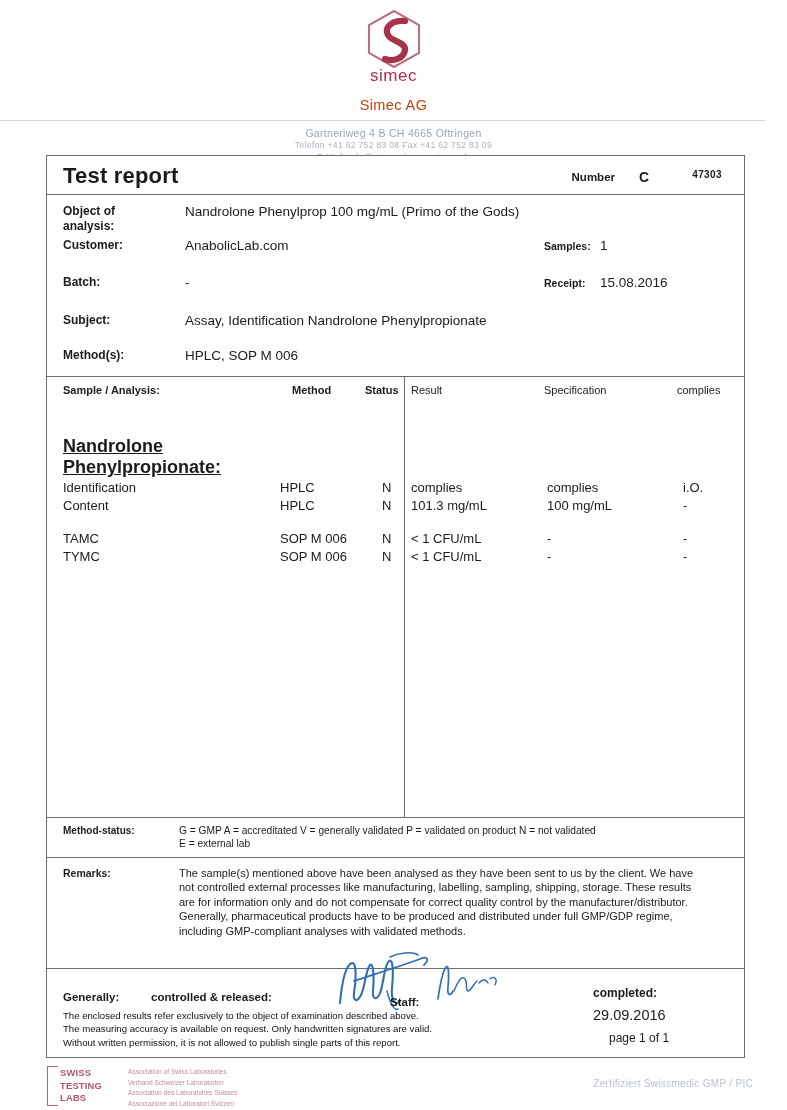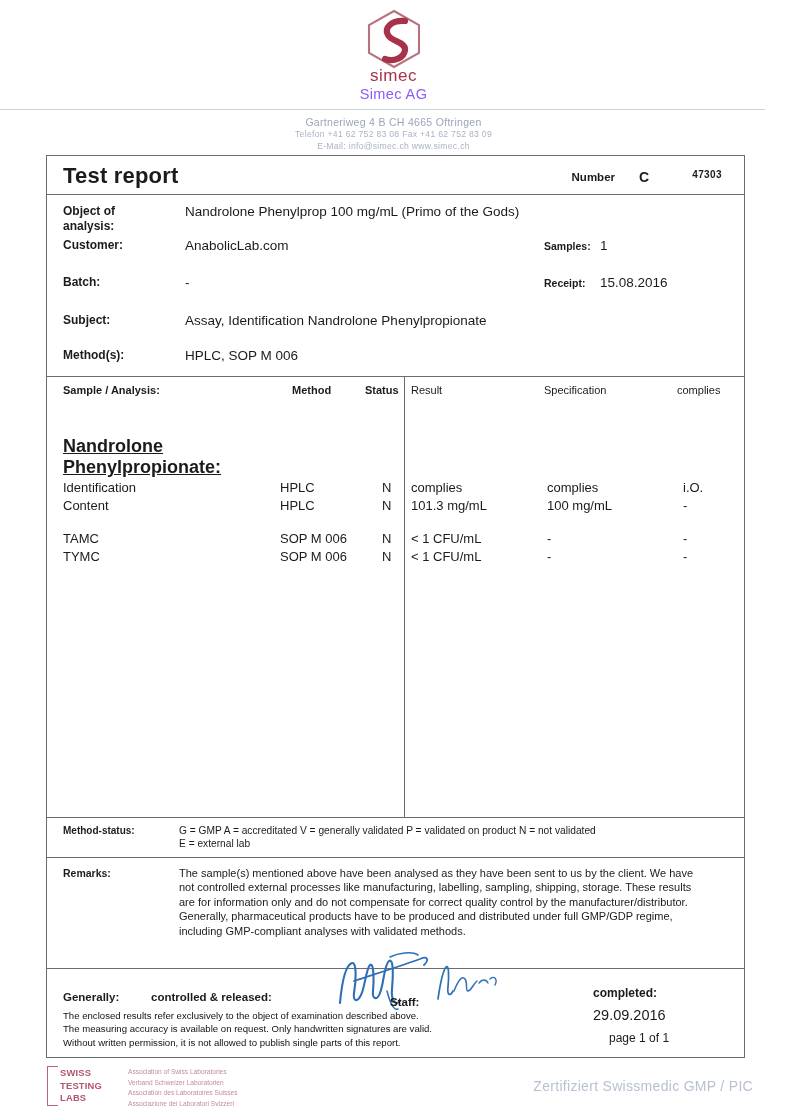"Simec AG" .company-name { color: #8b5cf6 -> #c2410c; margin-top: 8px -> 19px }
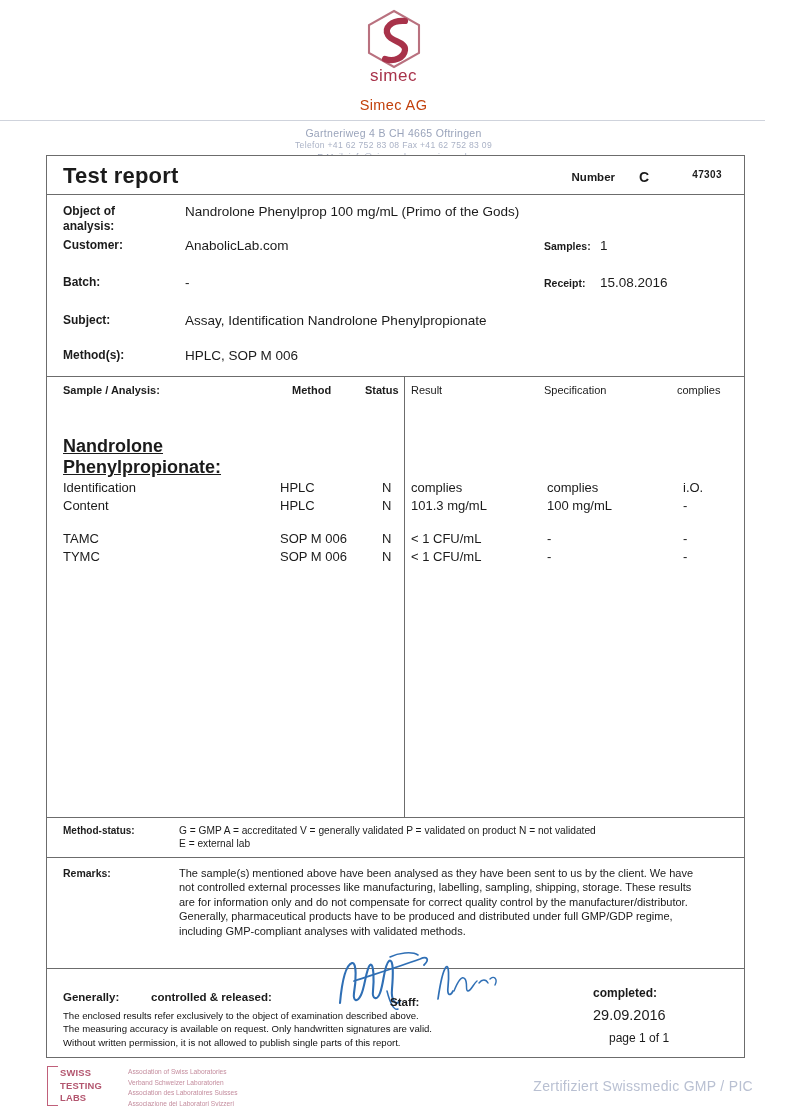"Zertifiziert Swissmedic GMP / PIC" .cert { font-size: 14px -> 10px }
